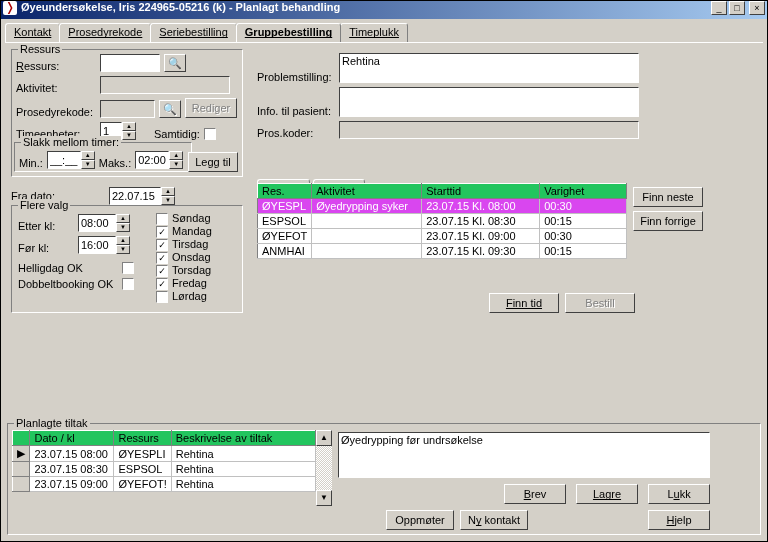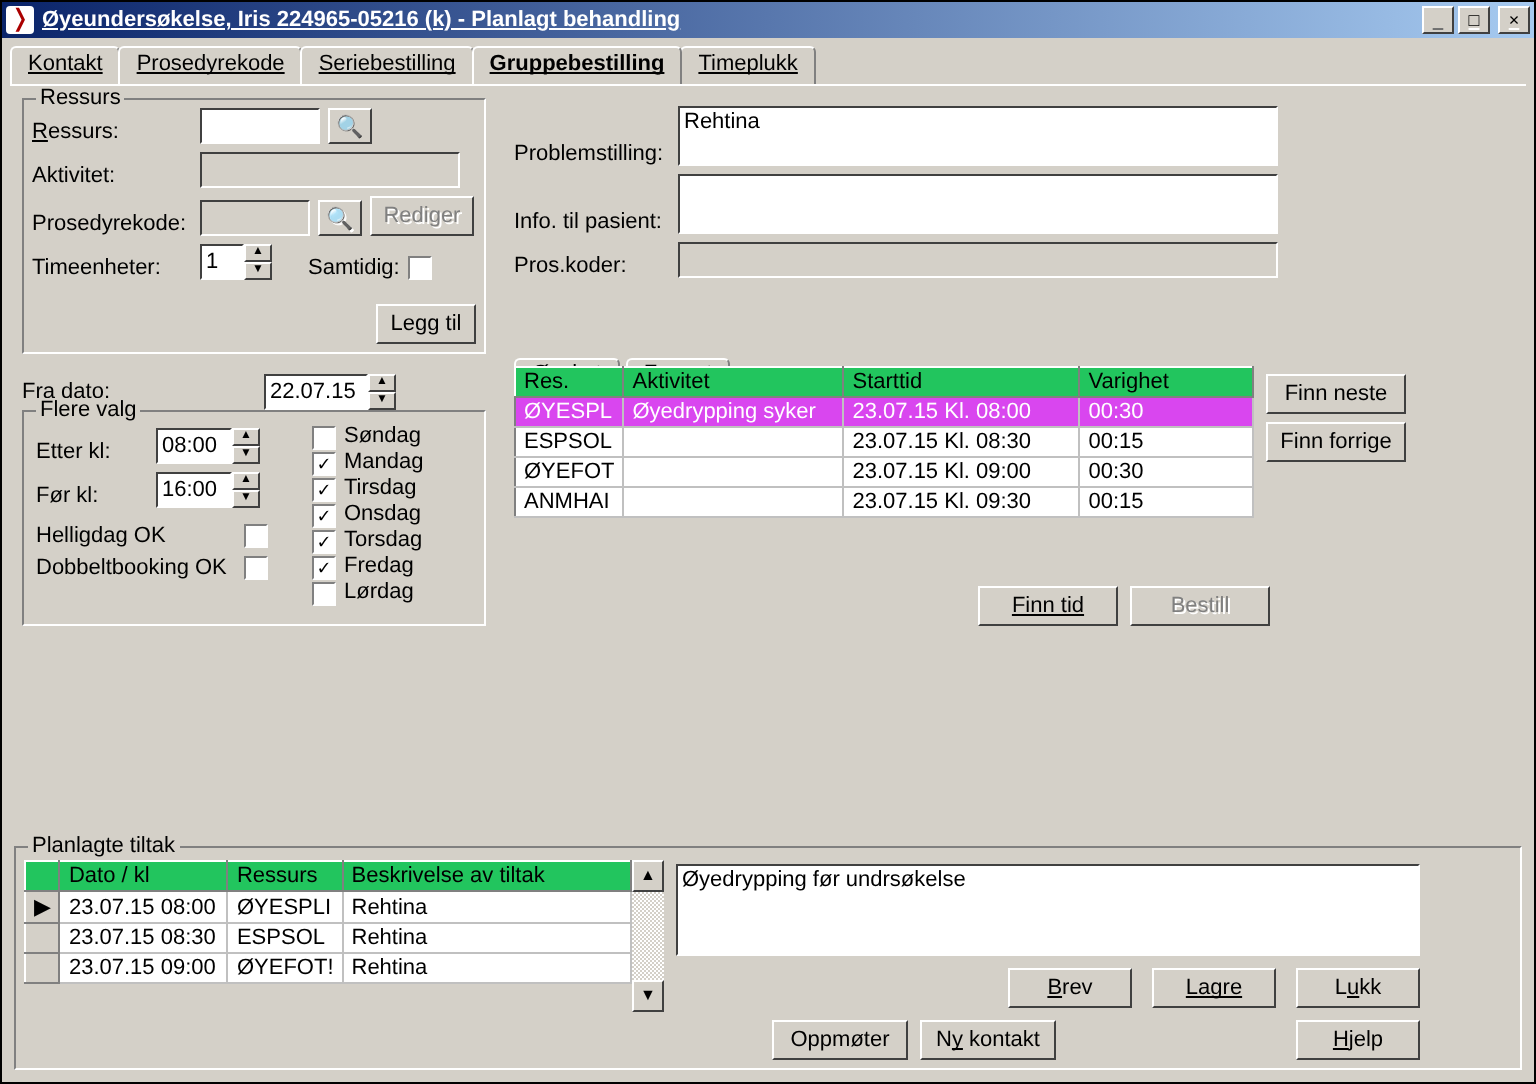"Øyeundersøkelse, Iris 224965-05216 (k) -" .titlebar { align-items: center -> none; text-decoration: underline -> none }
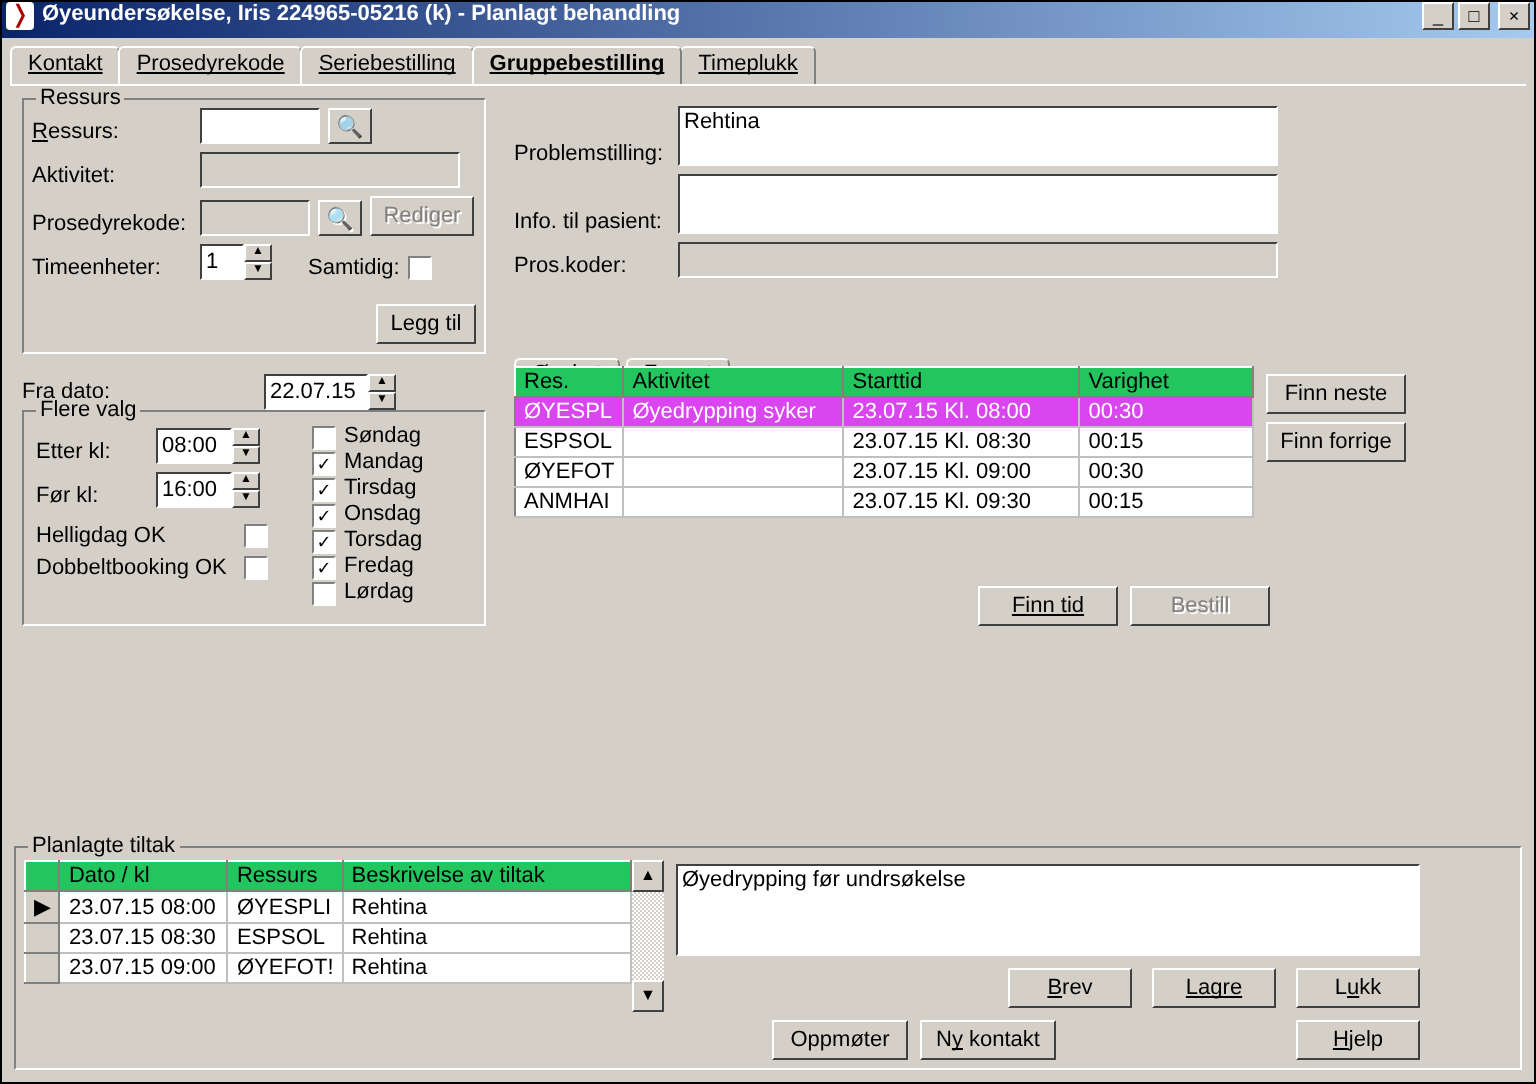"Slakk mellom timer:" div.fs { html: none -> <div> <span>Slakk mellom timer:</span> <div> <span>Min.:</span> <span> <input> <span> <span>▲</span> <span>▼</span> </span> </span> <span>Maks.:</span> <span> <input> <span> <span>▲</span> <span>▼</span> </span> </span> </div> </div> }
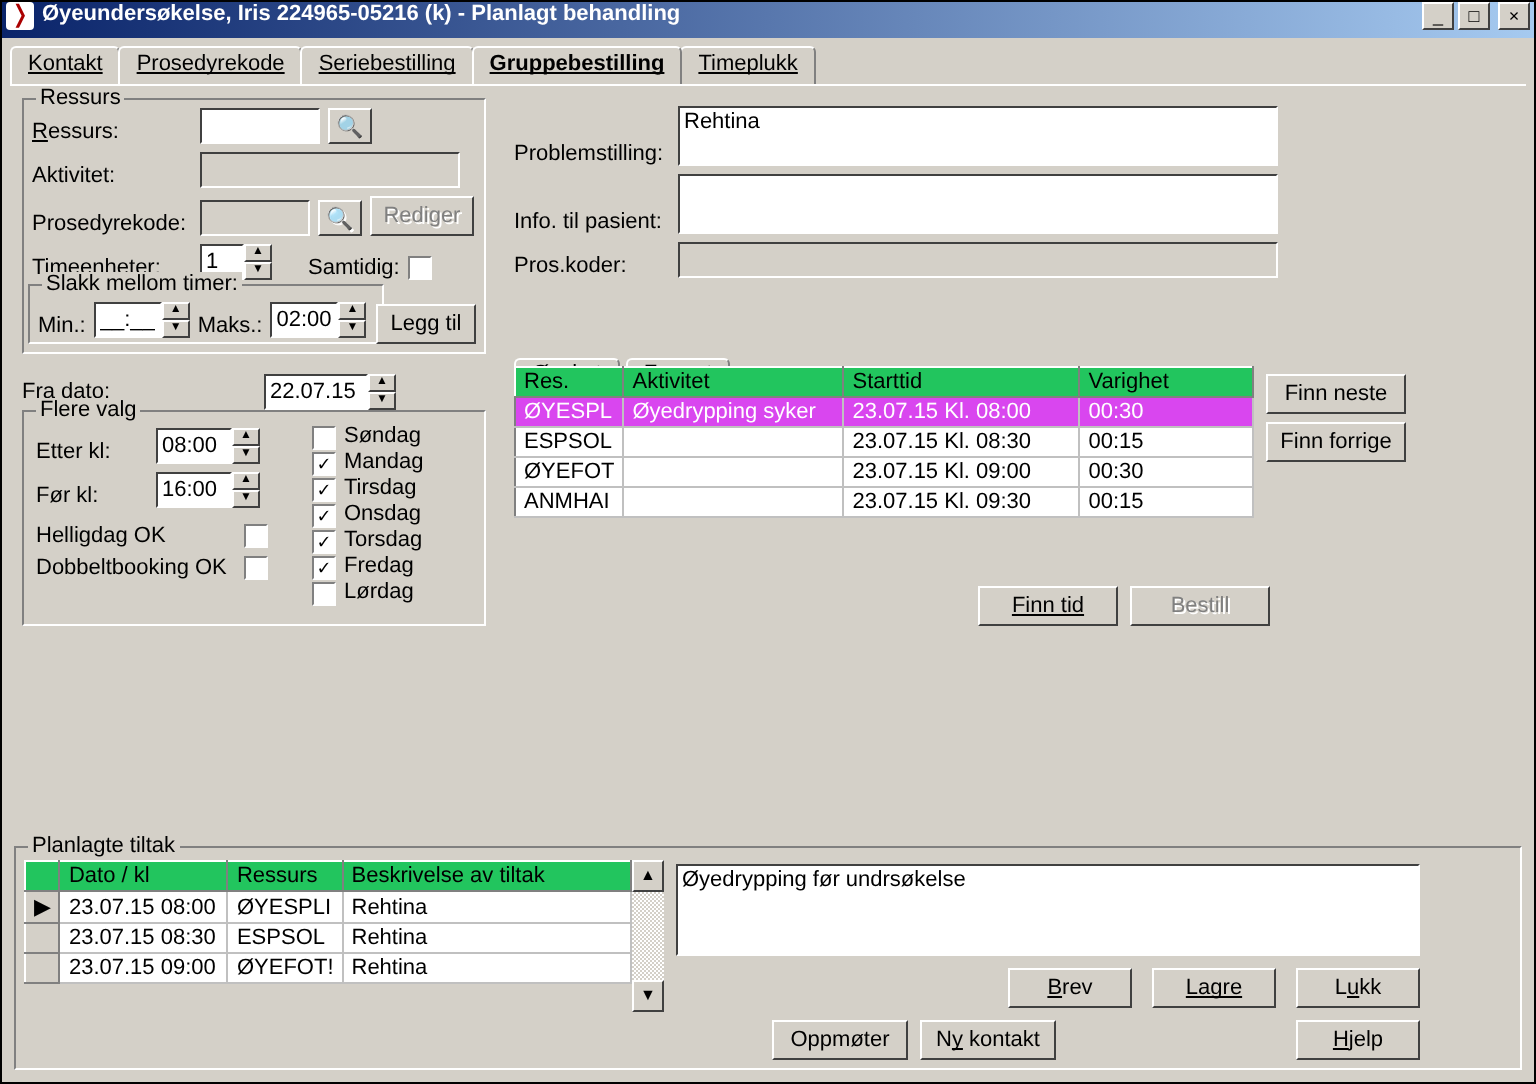"22.07.15" input.tbox { margin-left: 23px -> none }
